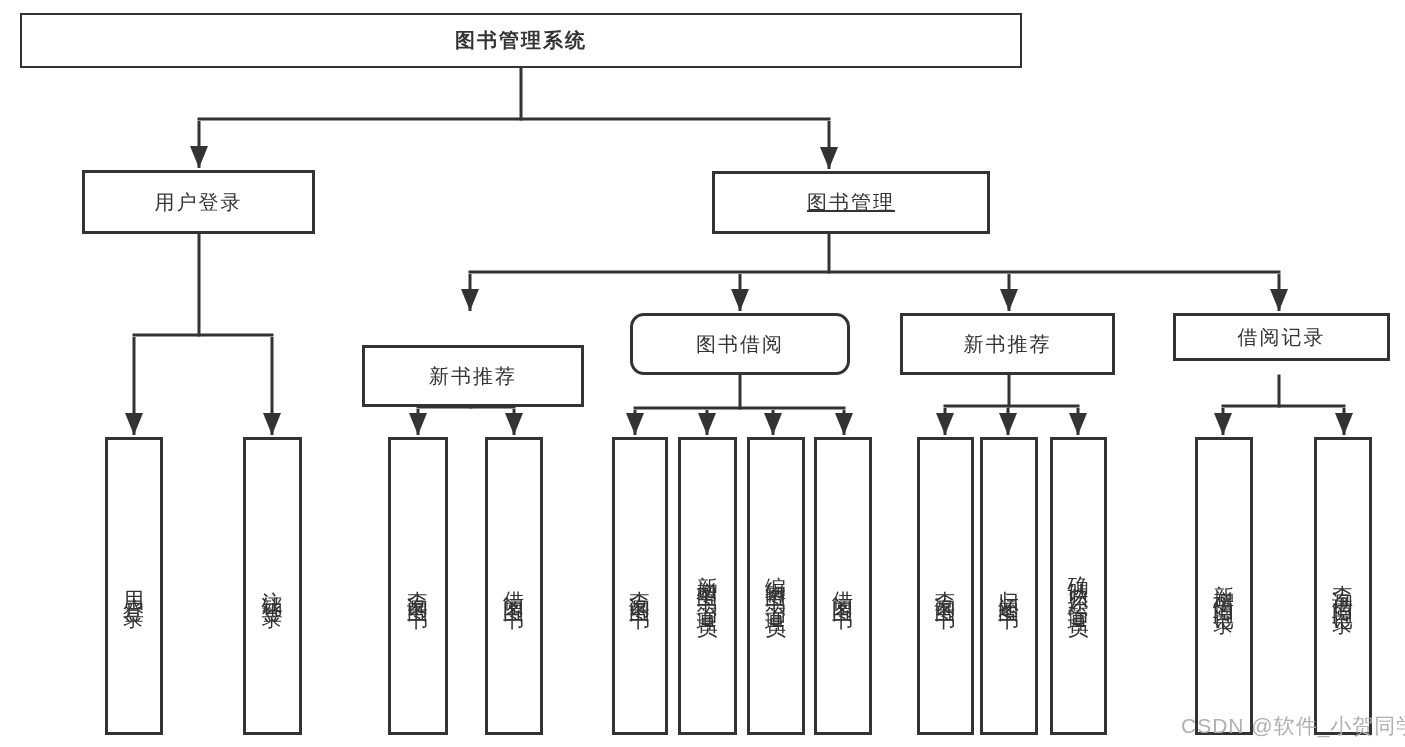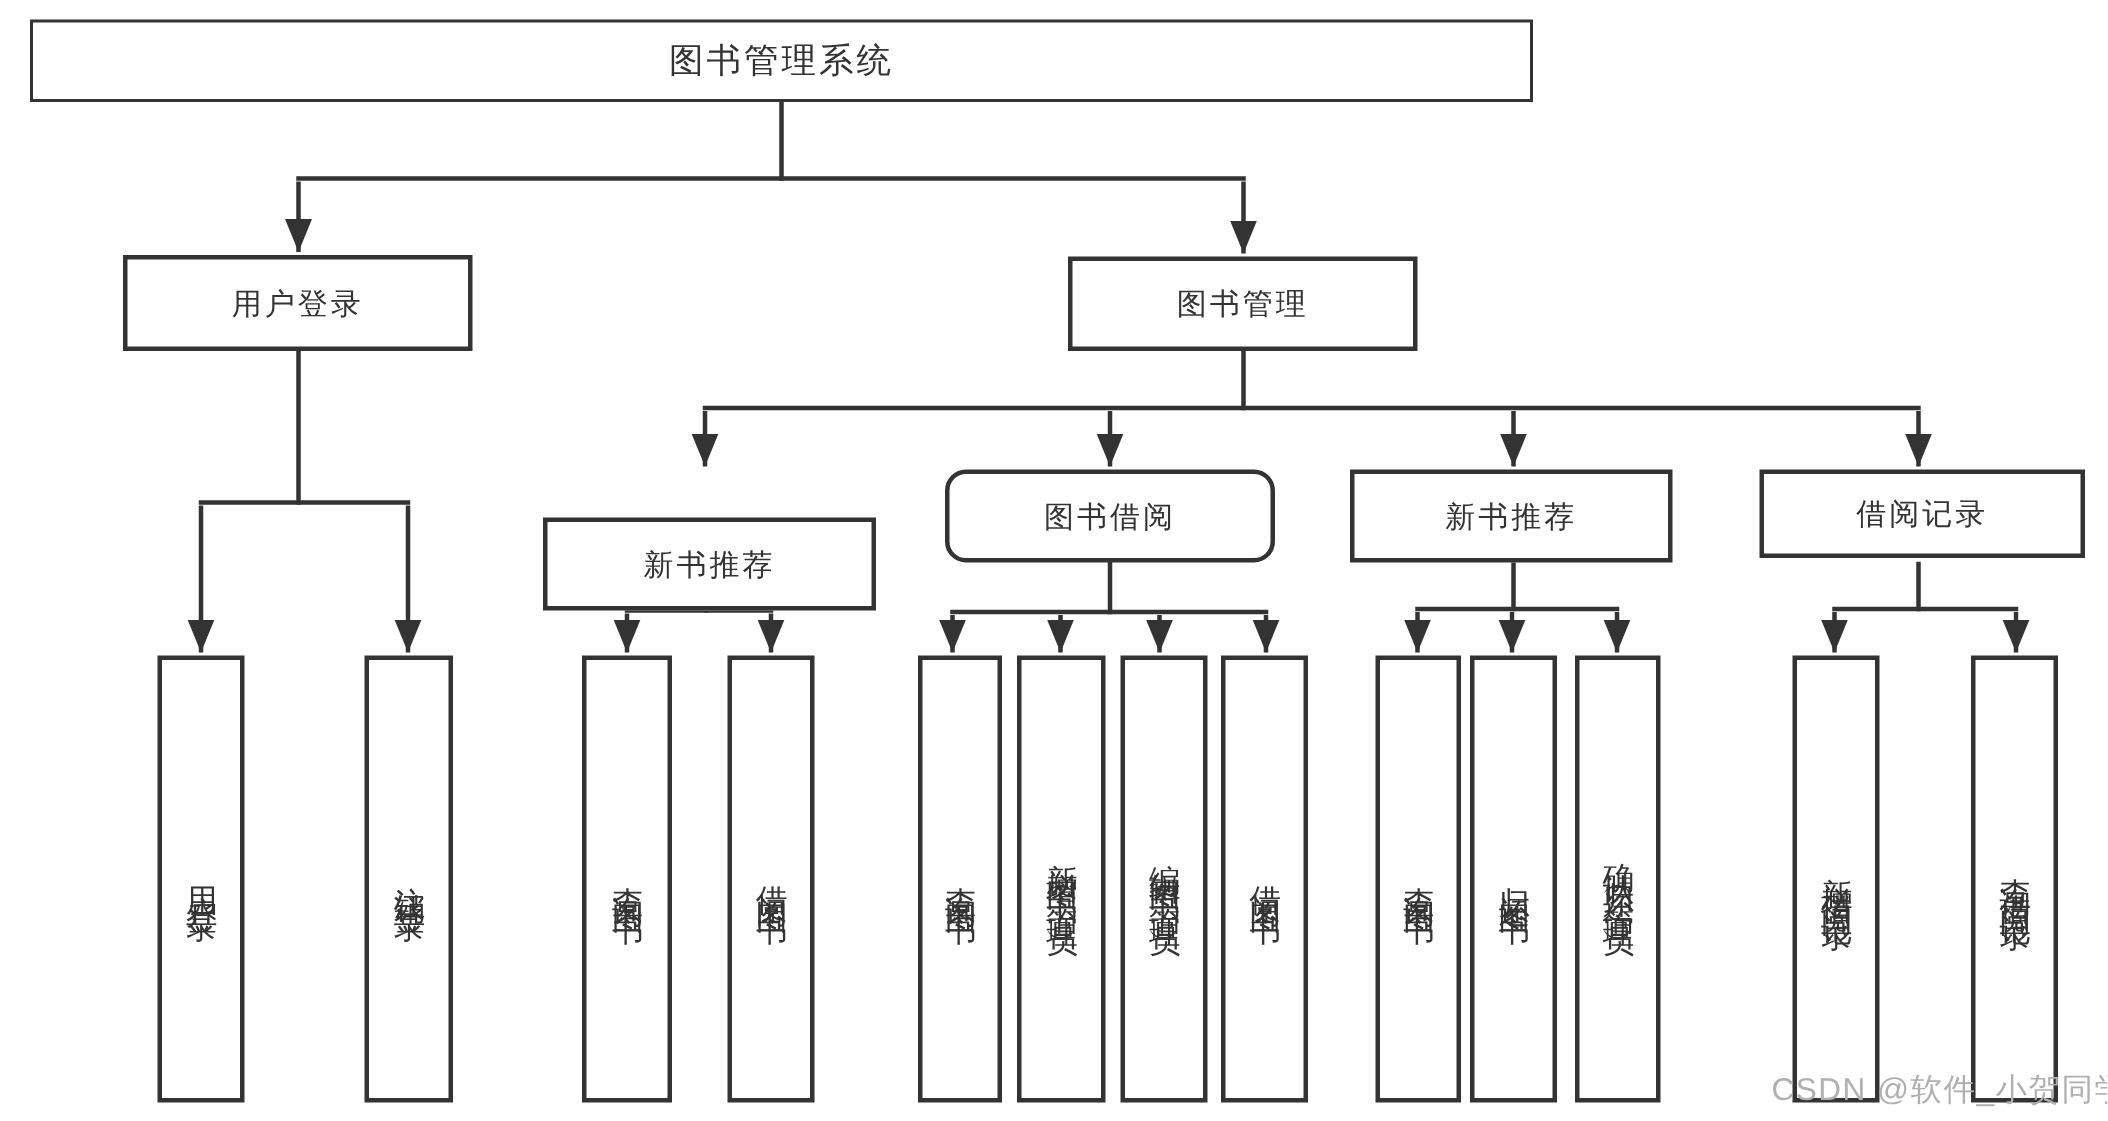"图书管理系统" .node.root { font-size: 23px -> 20px; font-weight: none -> bold }
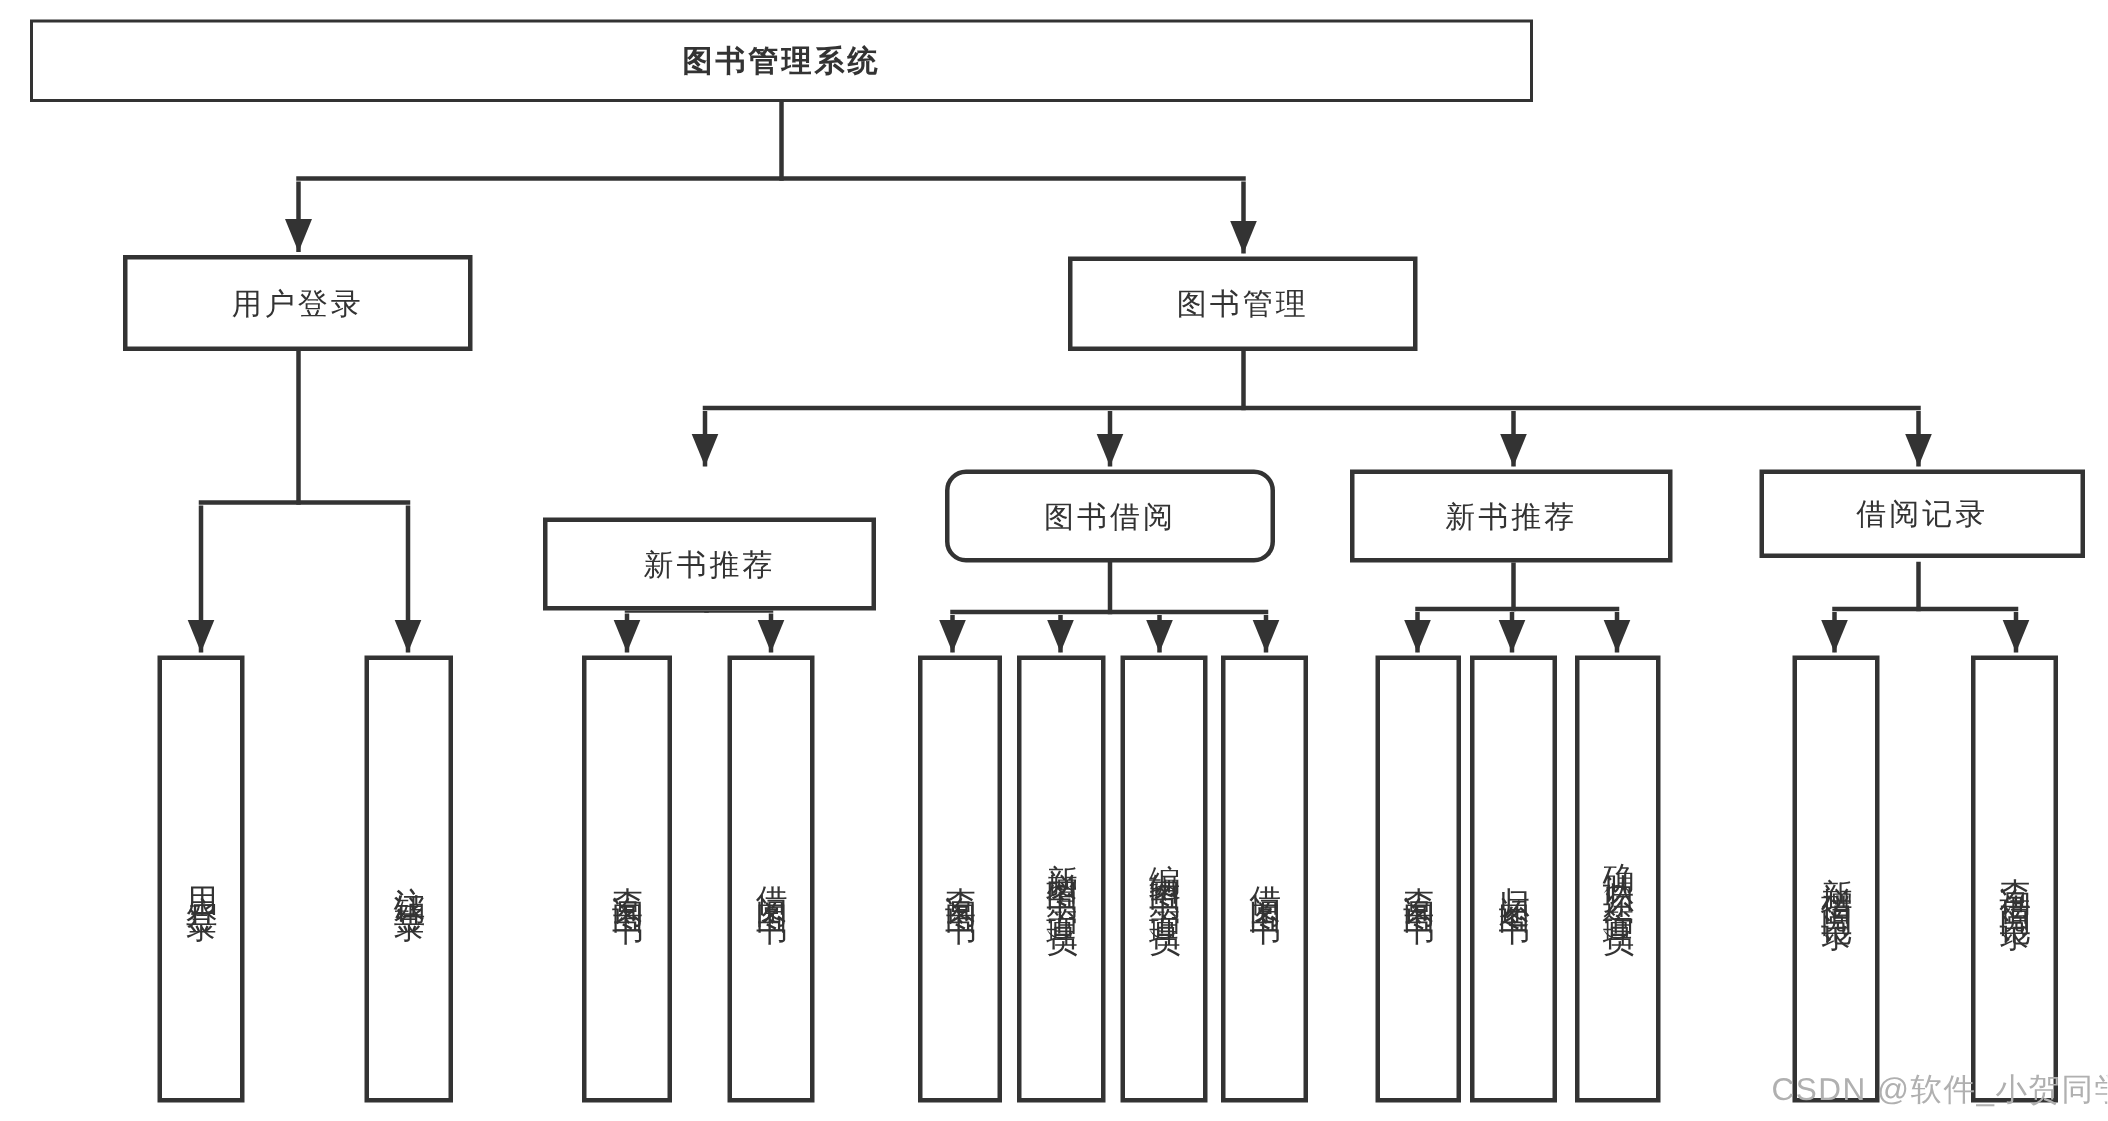"图书管理" div.node { text-decoration: none -> underline; width: 233px -> 278px }
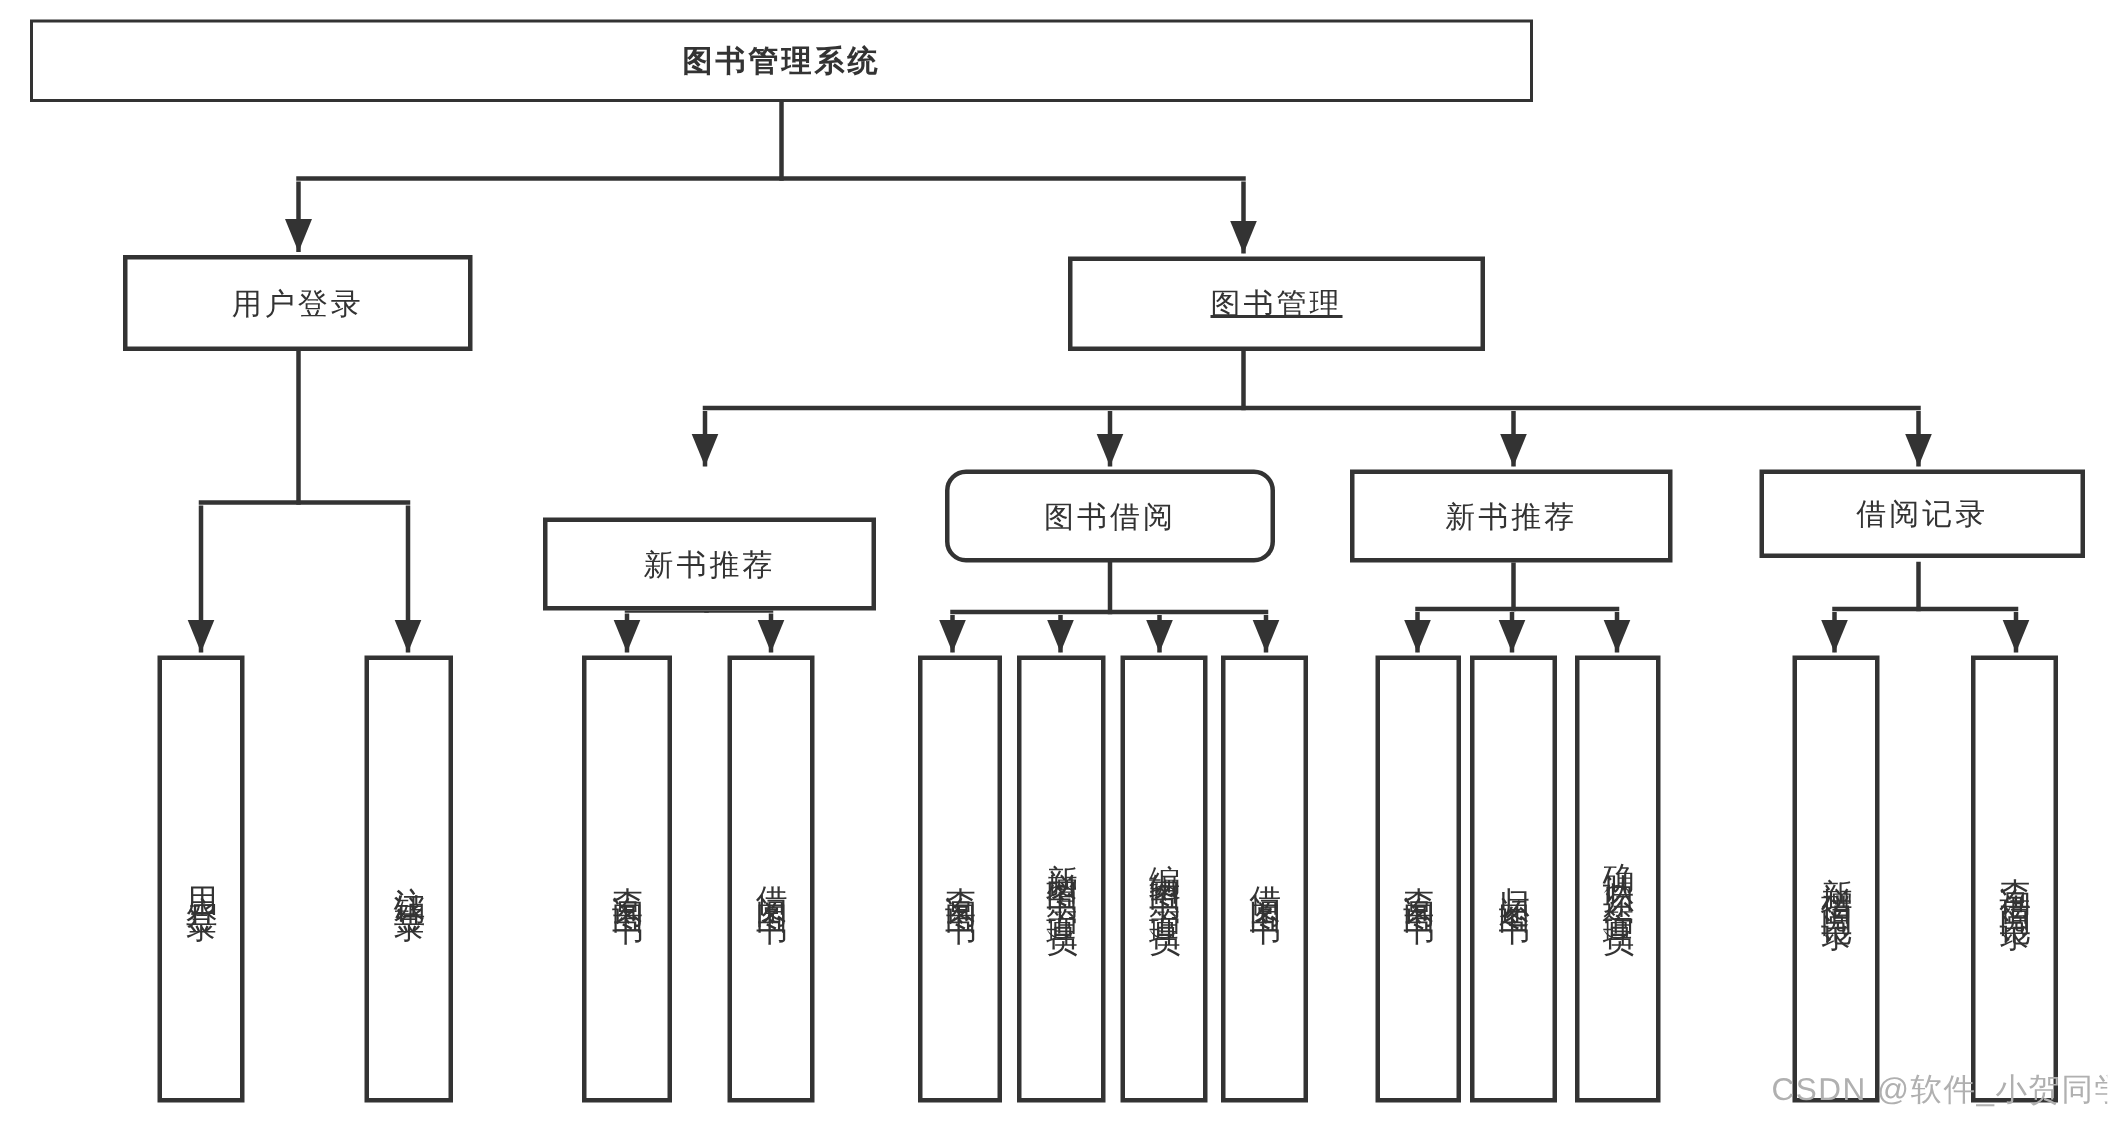"借阅记录" div.node { height: 59px -> 48px }
